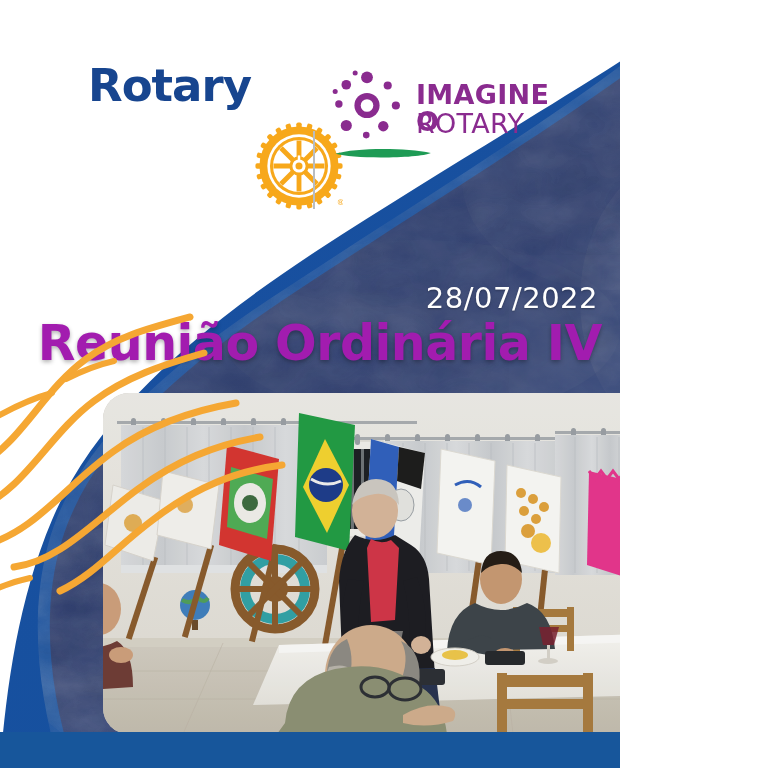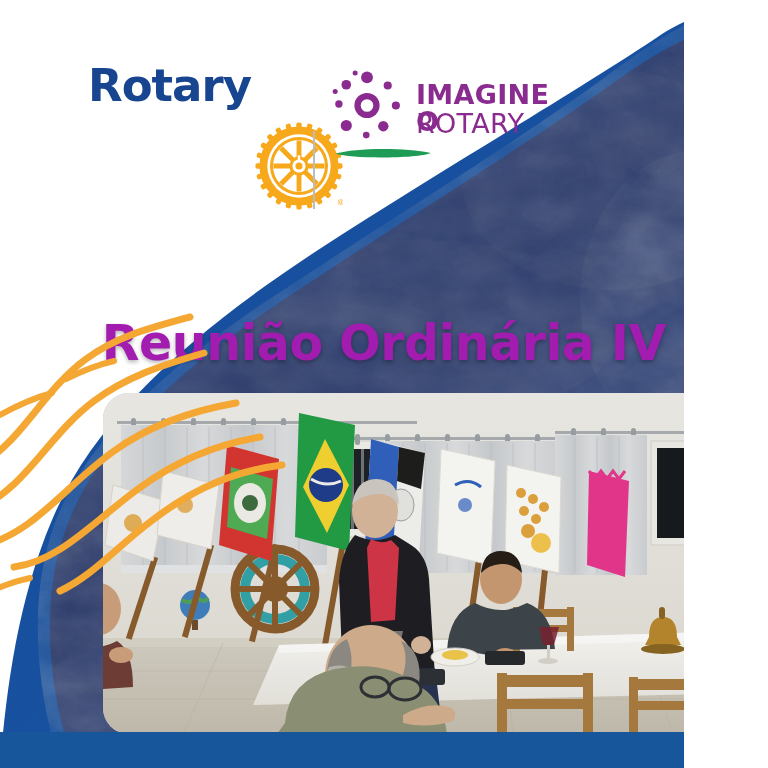"Rotary" #poster { width: 684px -> 620px }
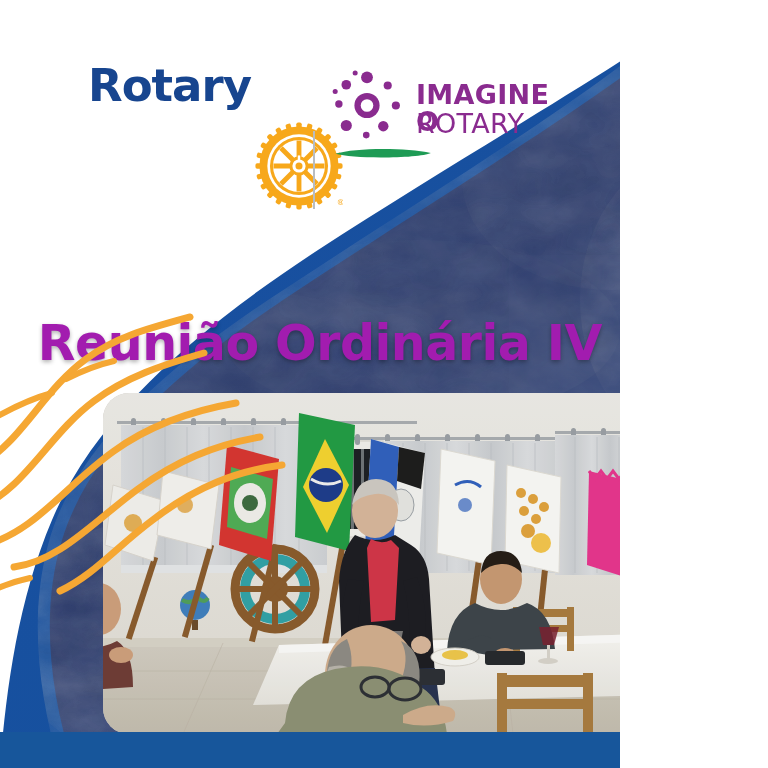"28/07/2022" div.date-line { html: none -> <div>28/07/2022</div> }
